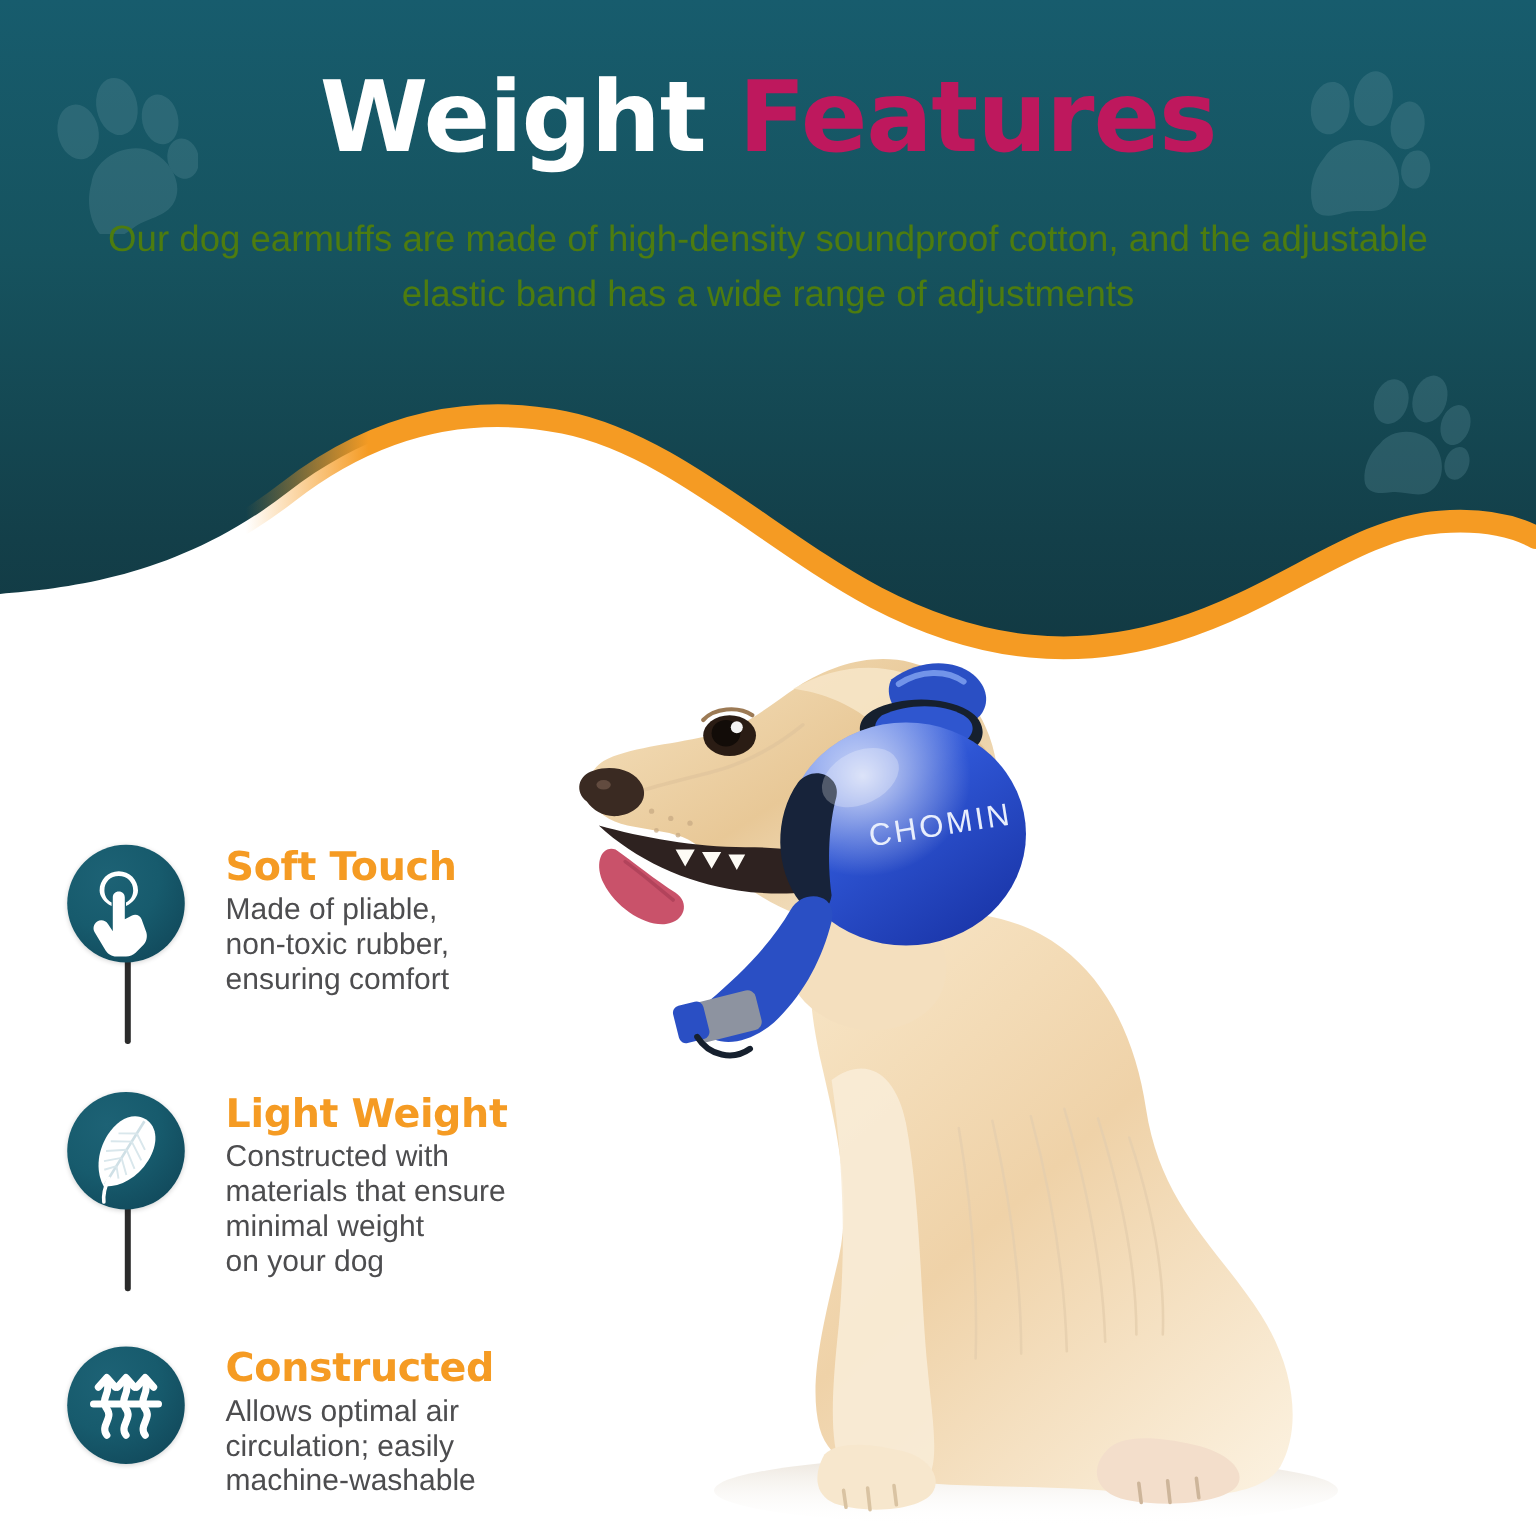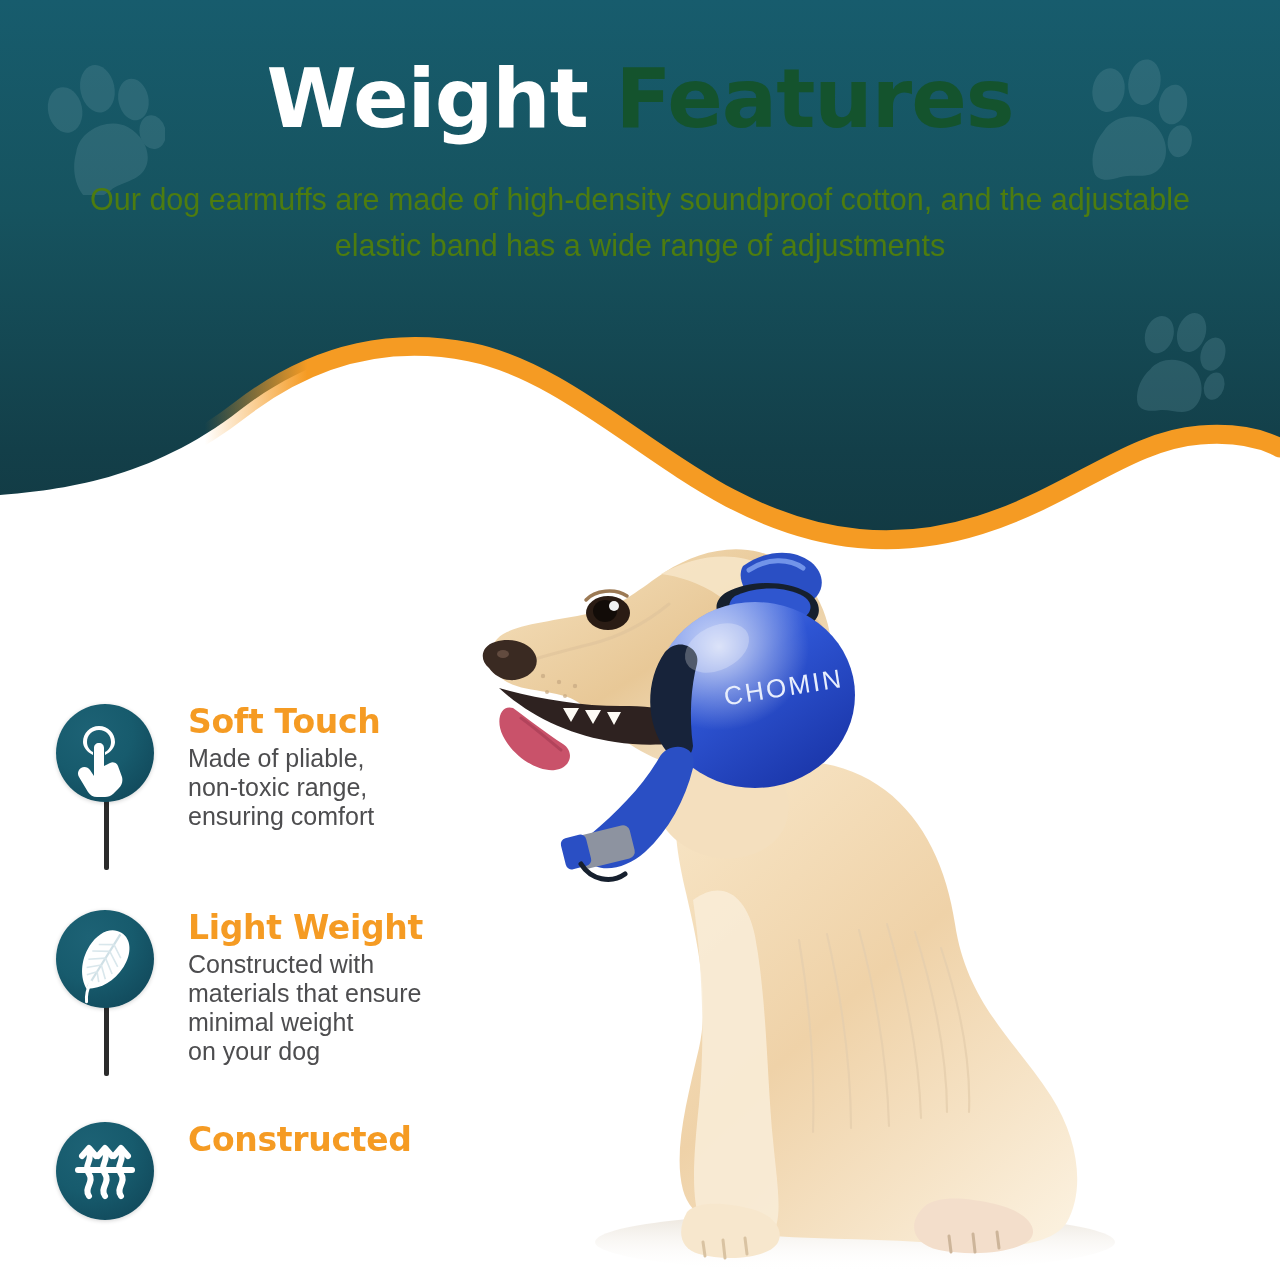"Features" .title .w2 { color: #14532d -> #be185d }
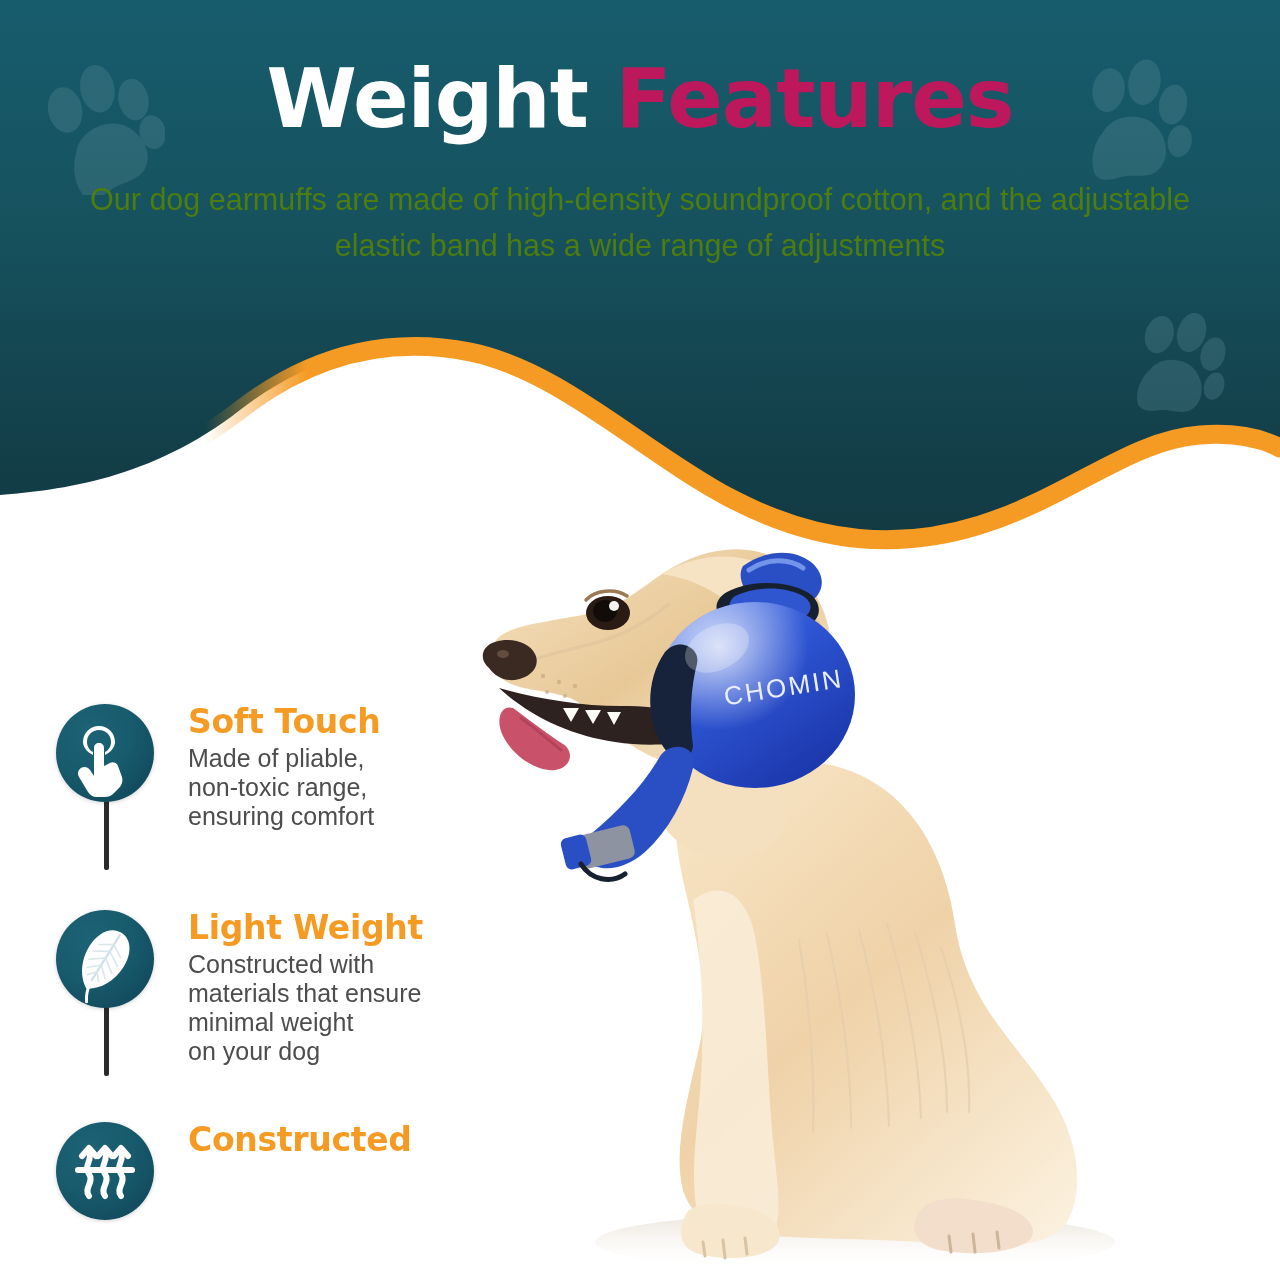"Made of pliable," p.fbody { text: range -> rubber }
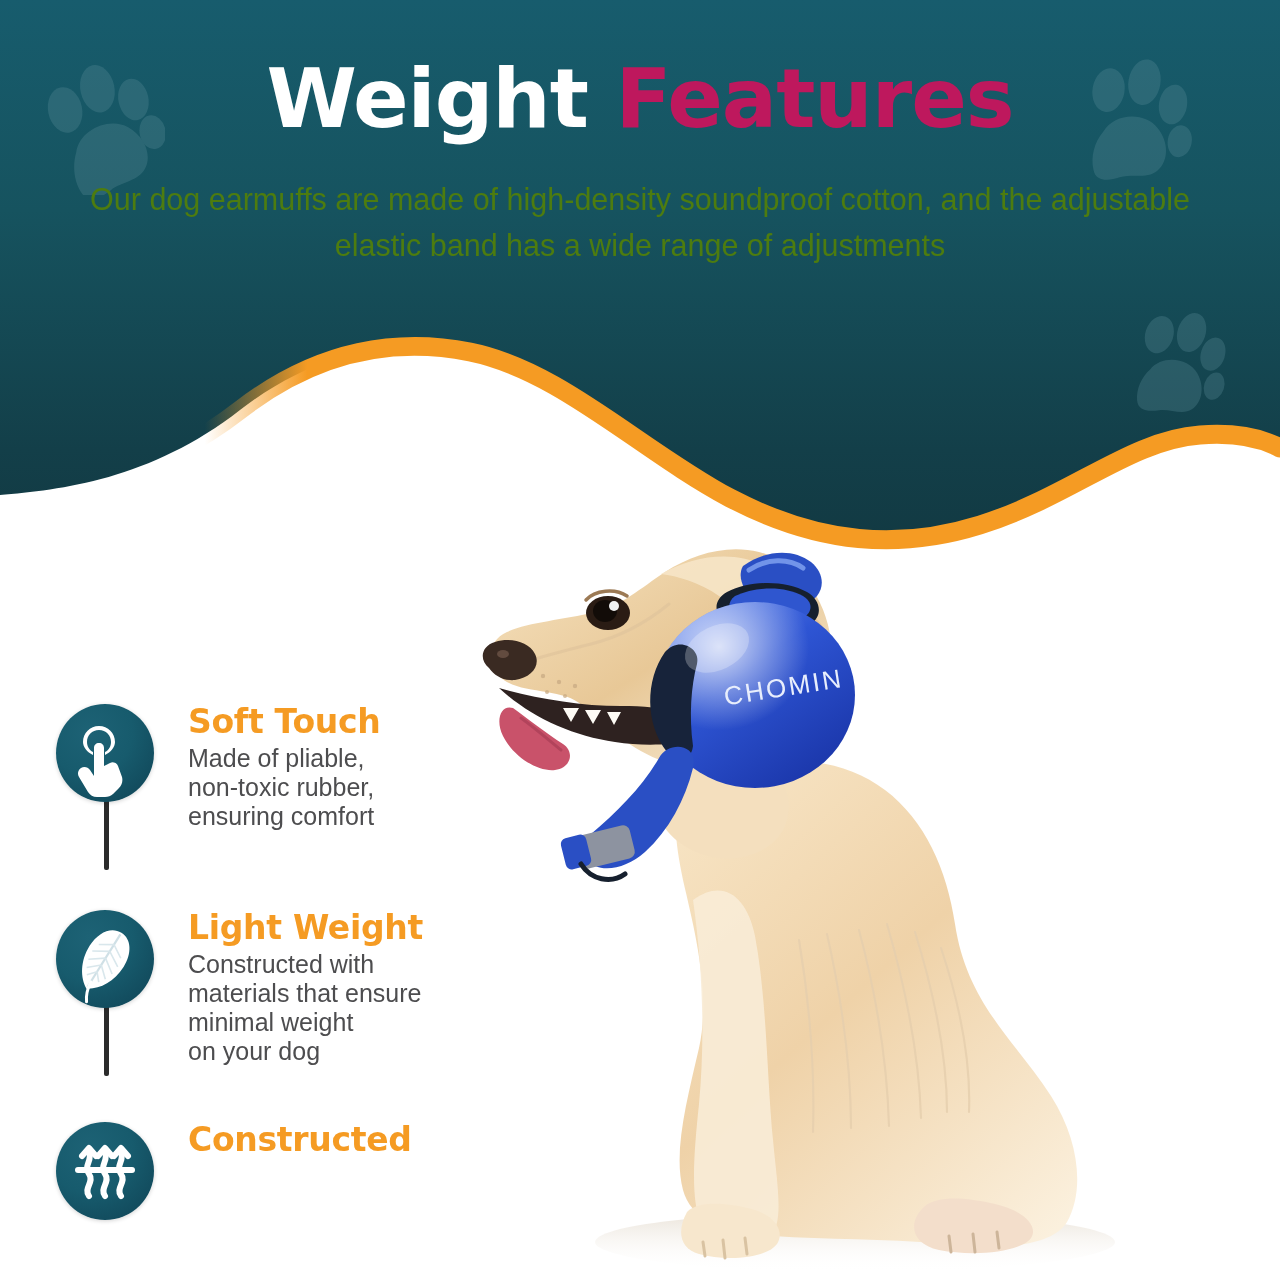"Allows optimal air" p.fbody { html: none -> <p>Allows optimal air circulation; easily machine-washable</p> }
